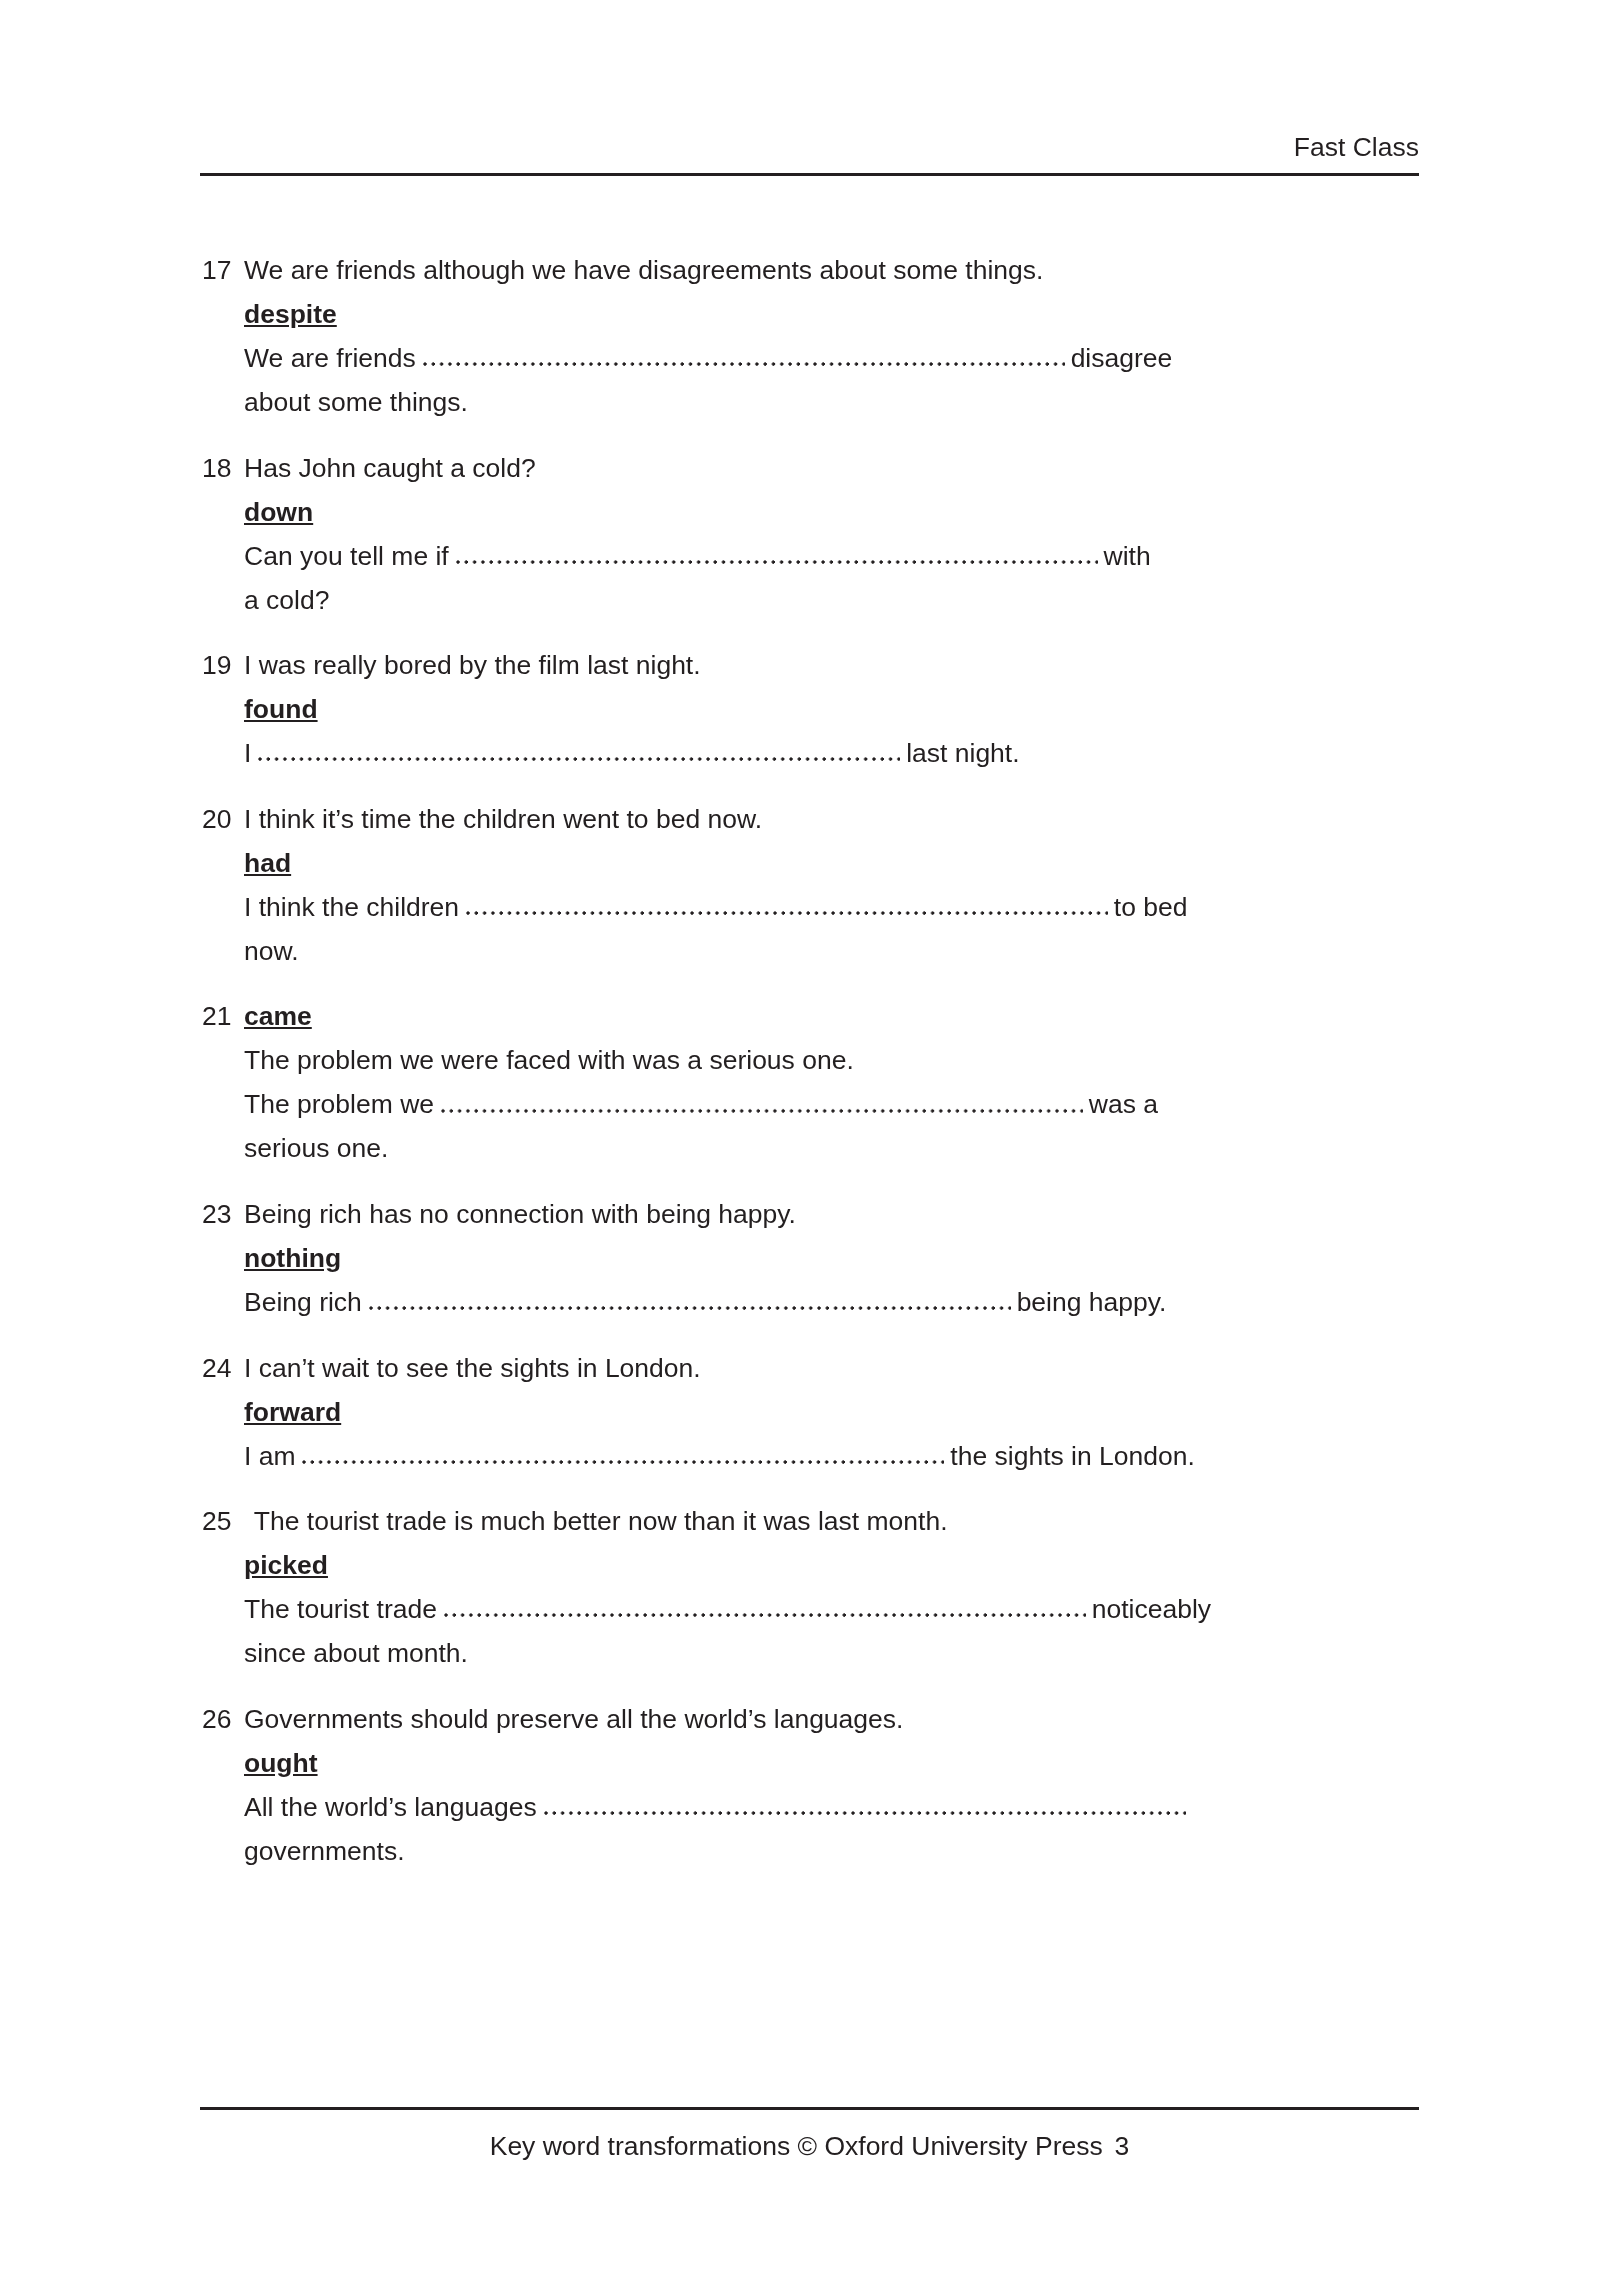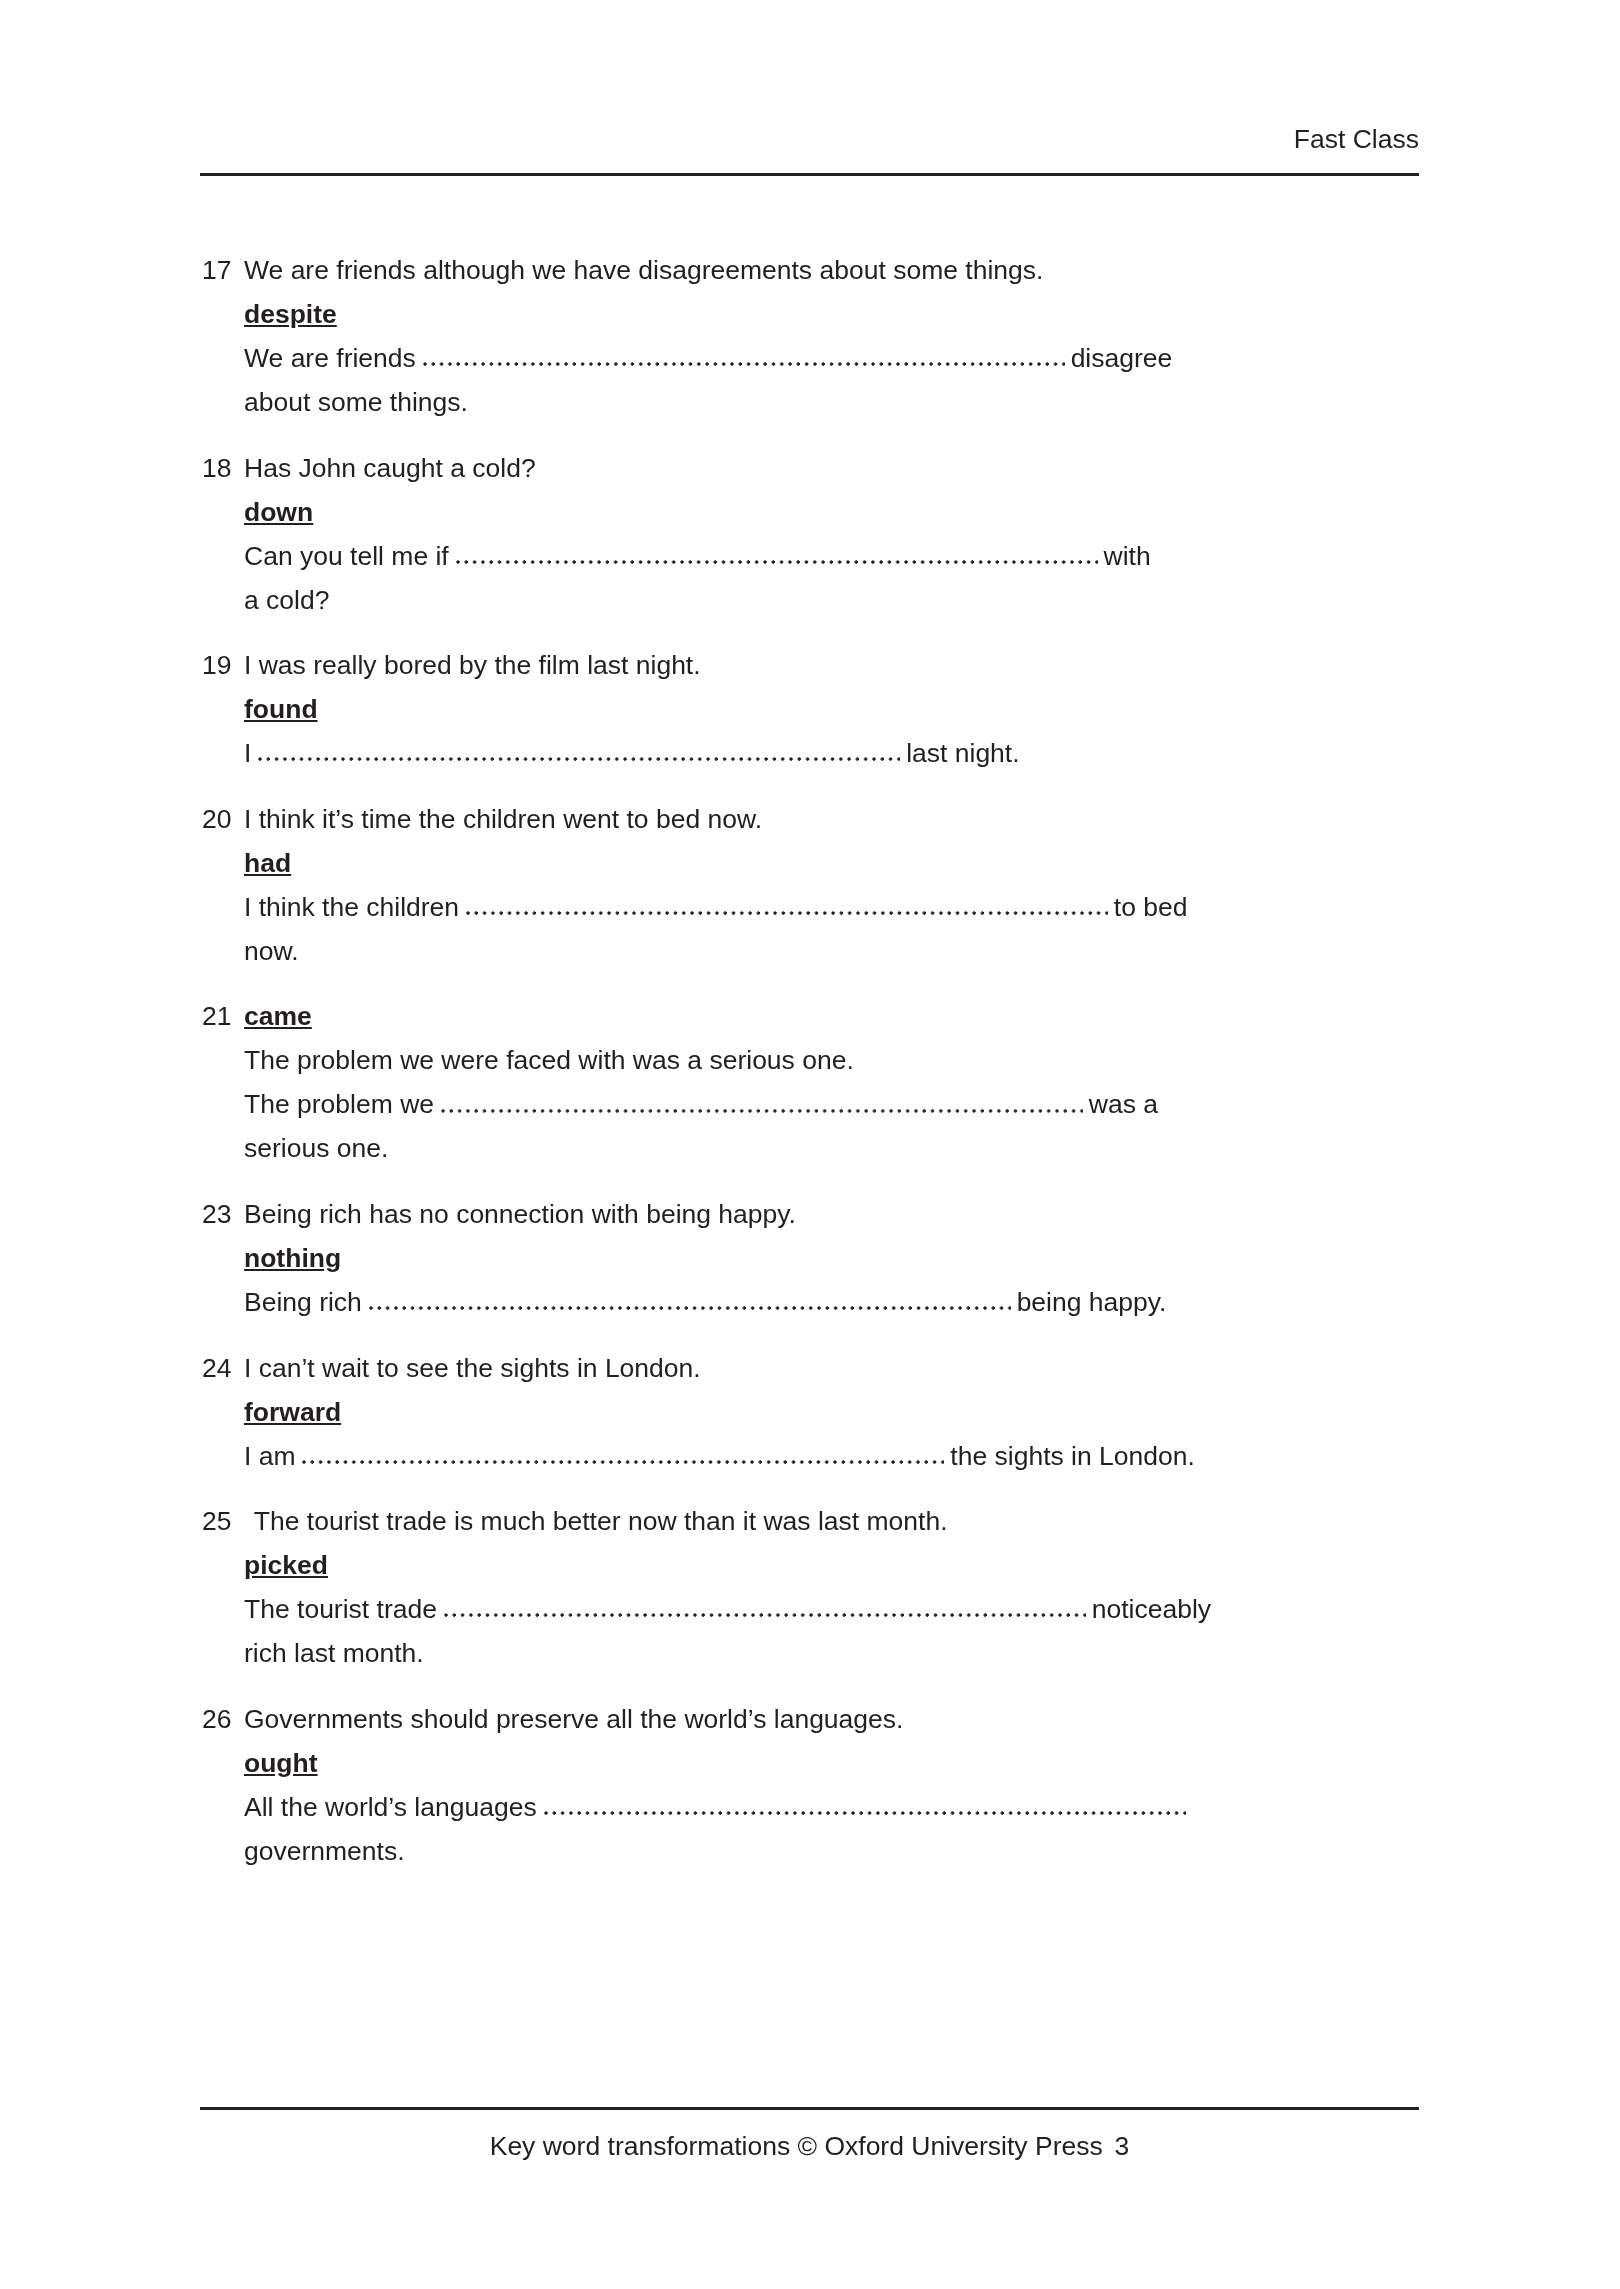"Fast Class" .page-header { top: 0 -> 8px }
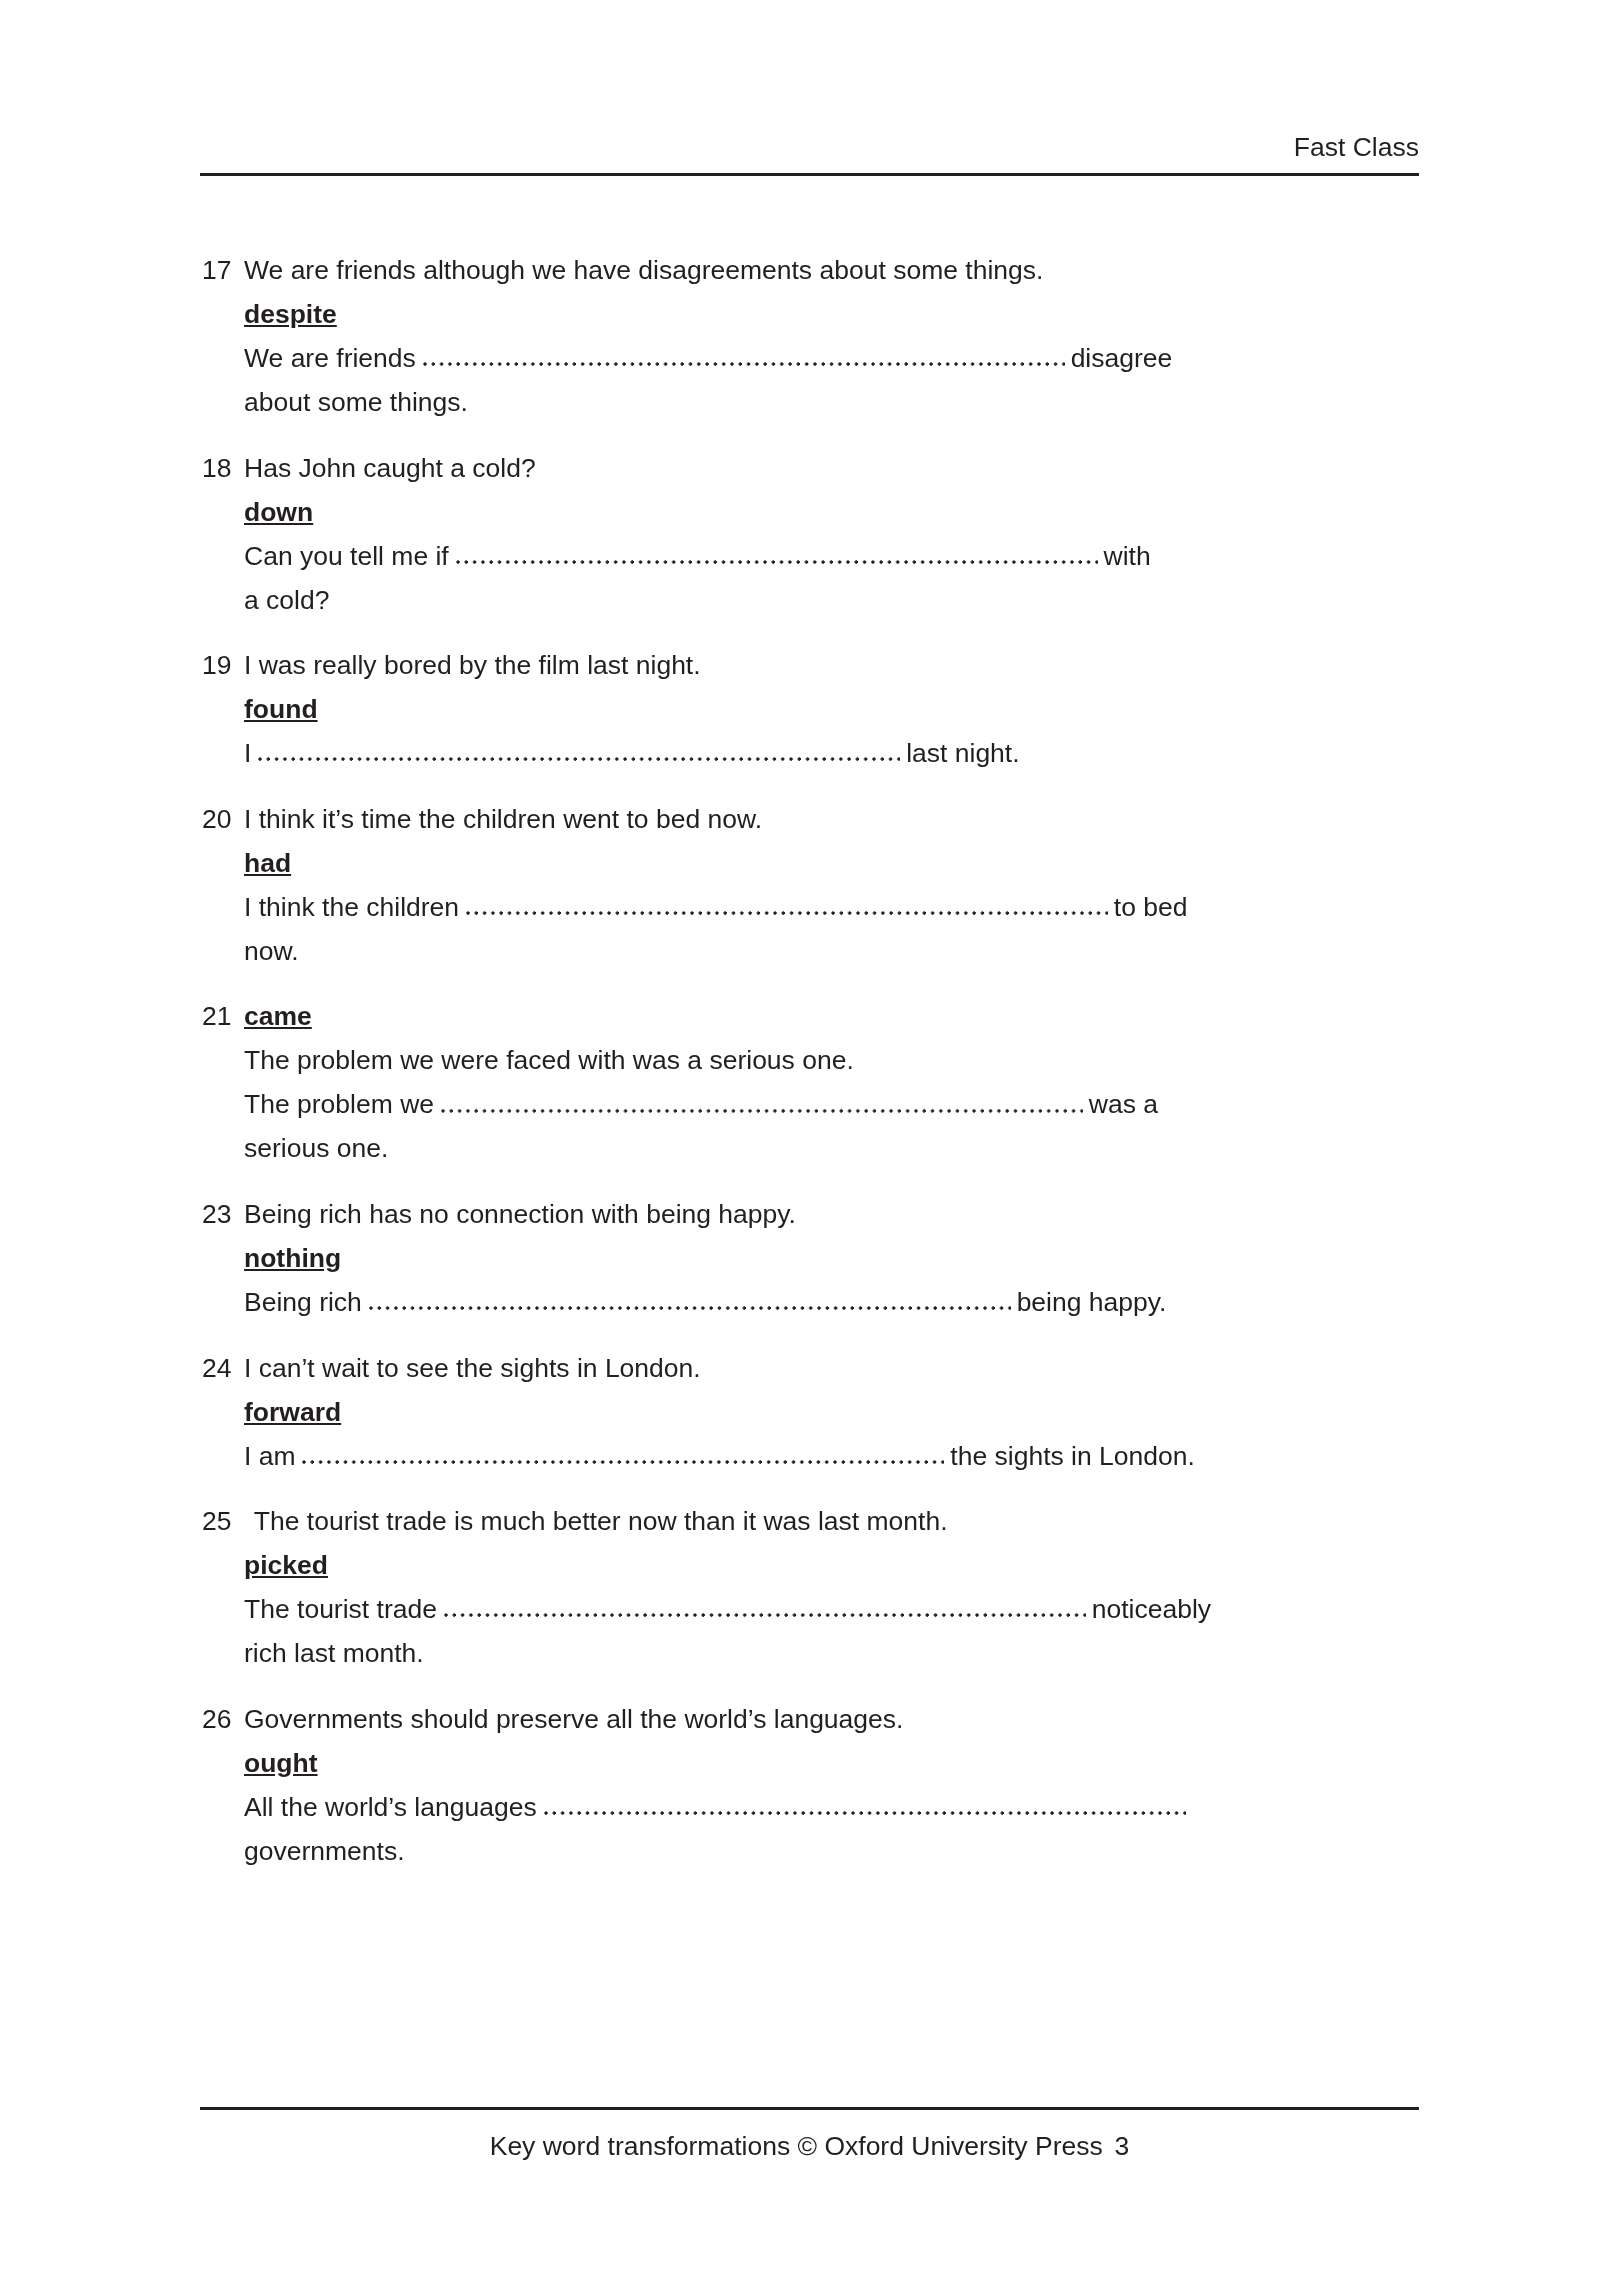"rich last month." div.line { text: rich last -> since about }
